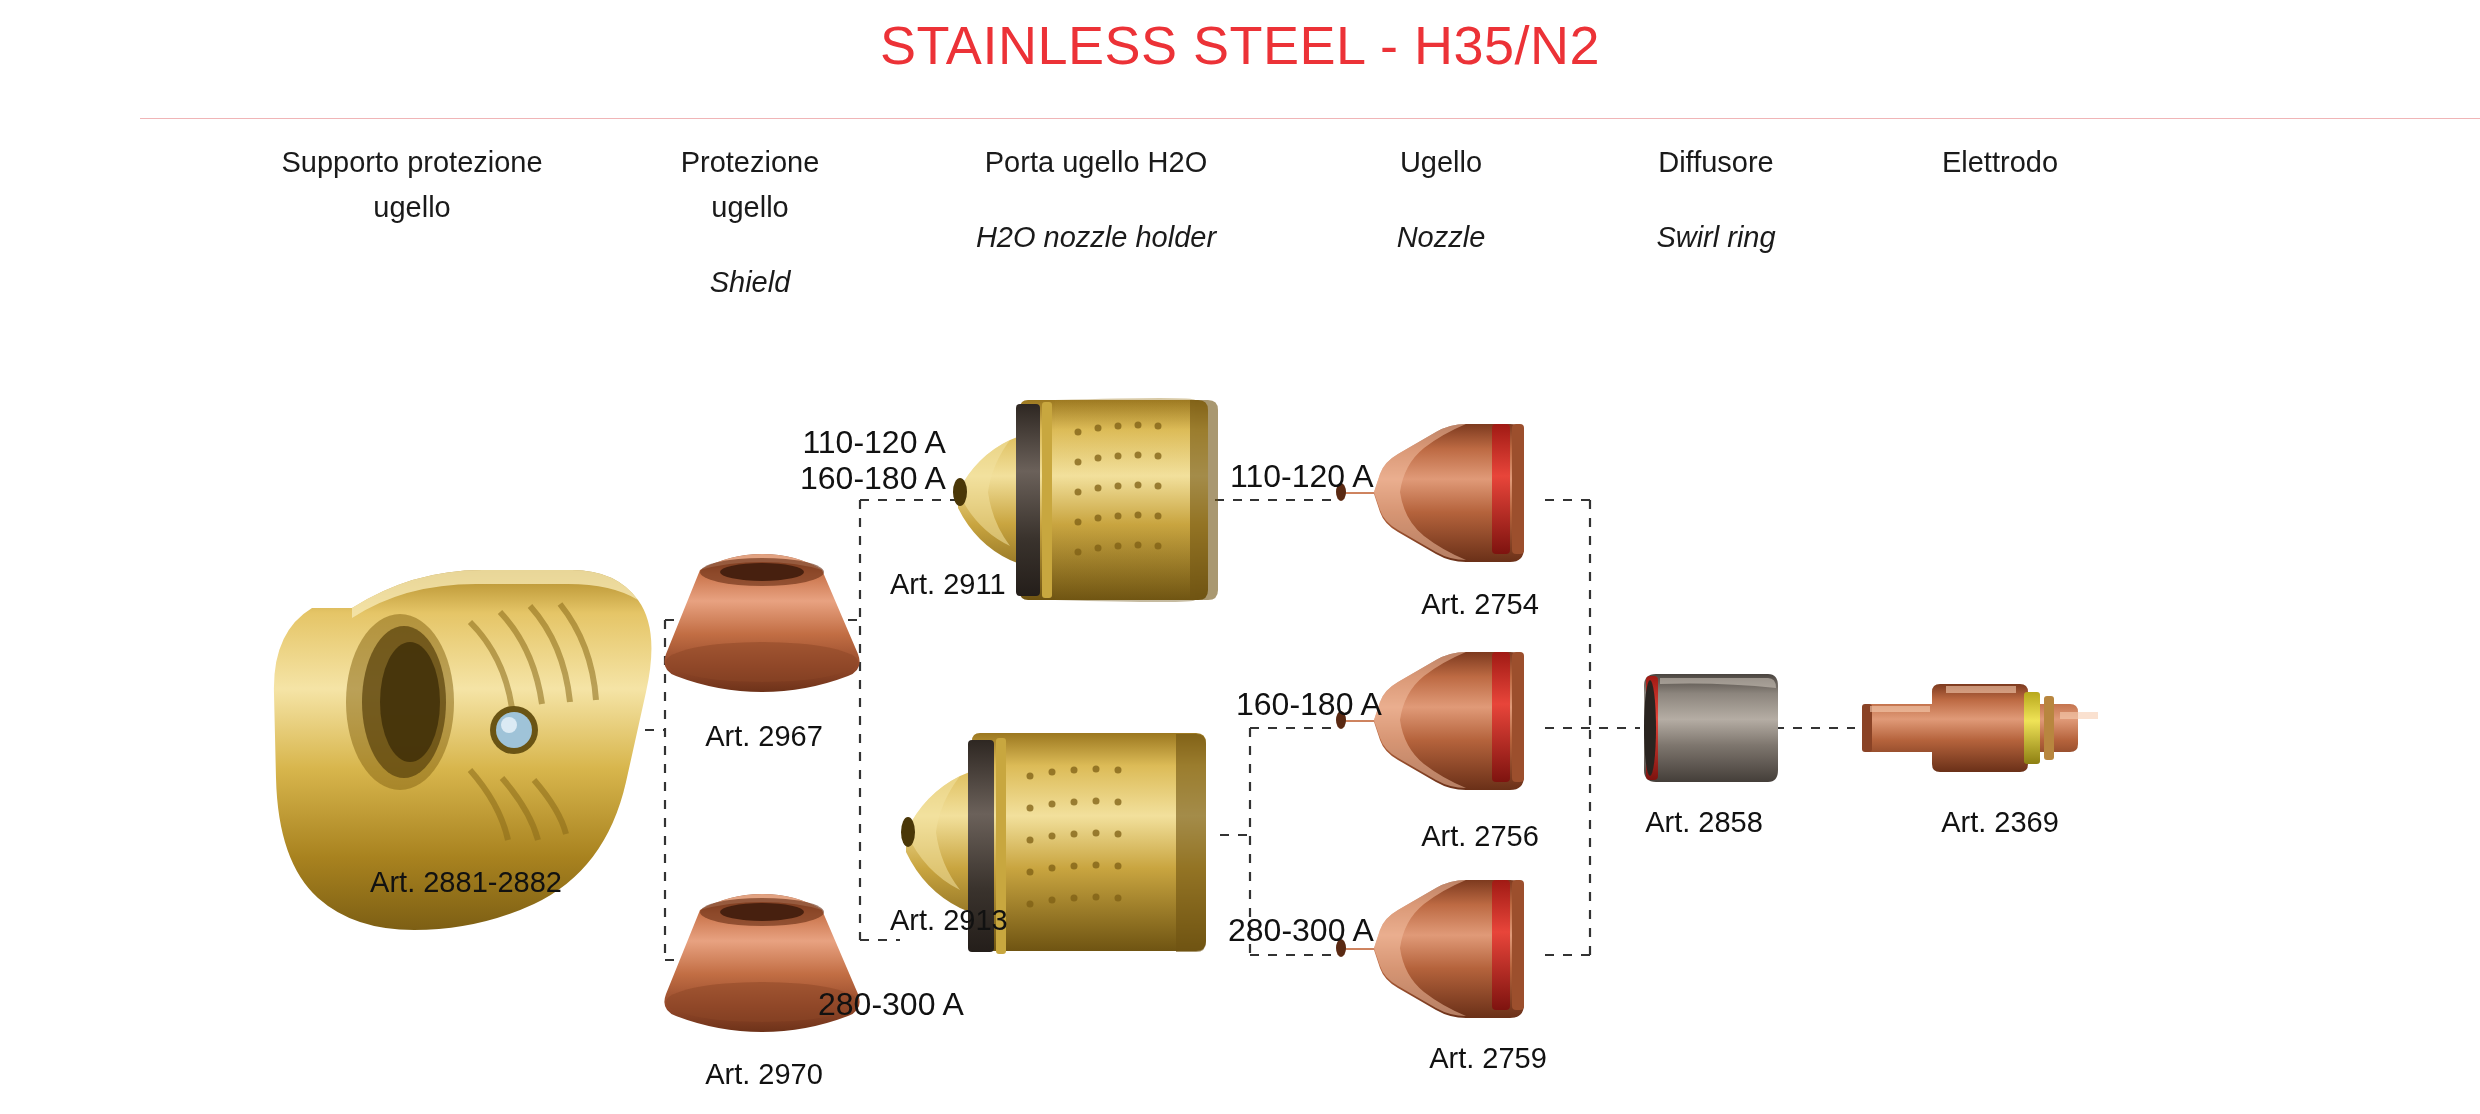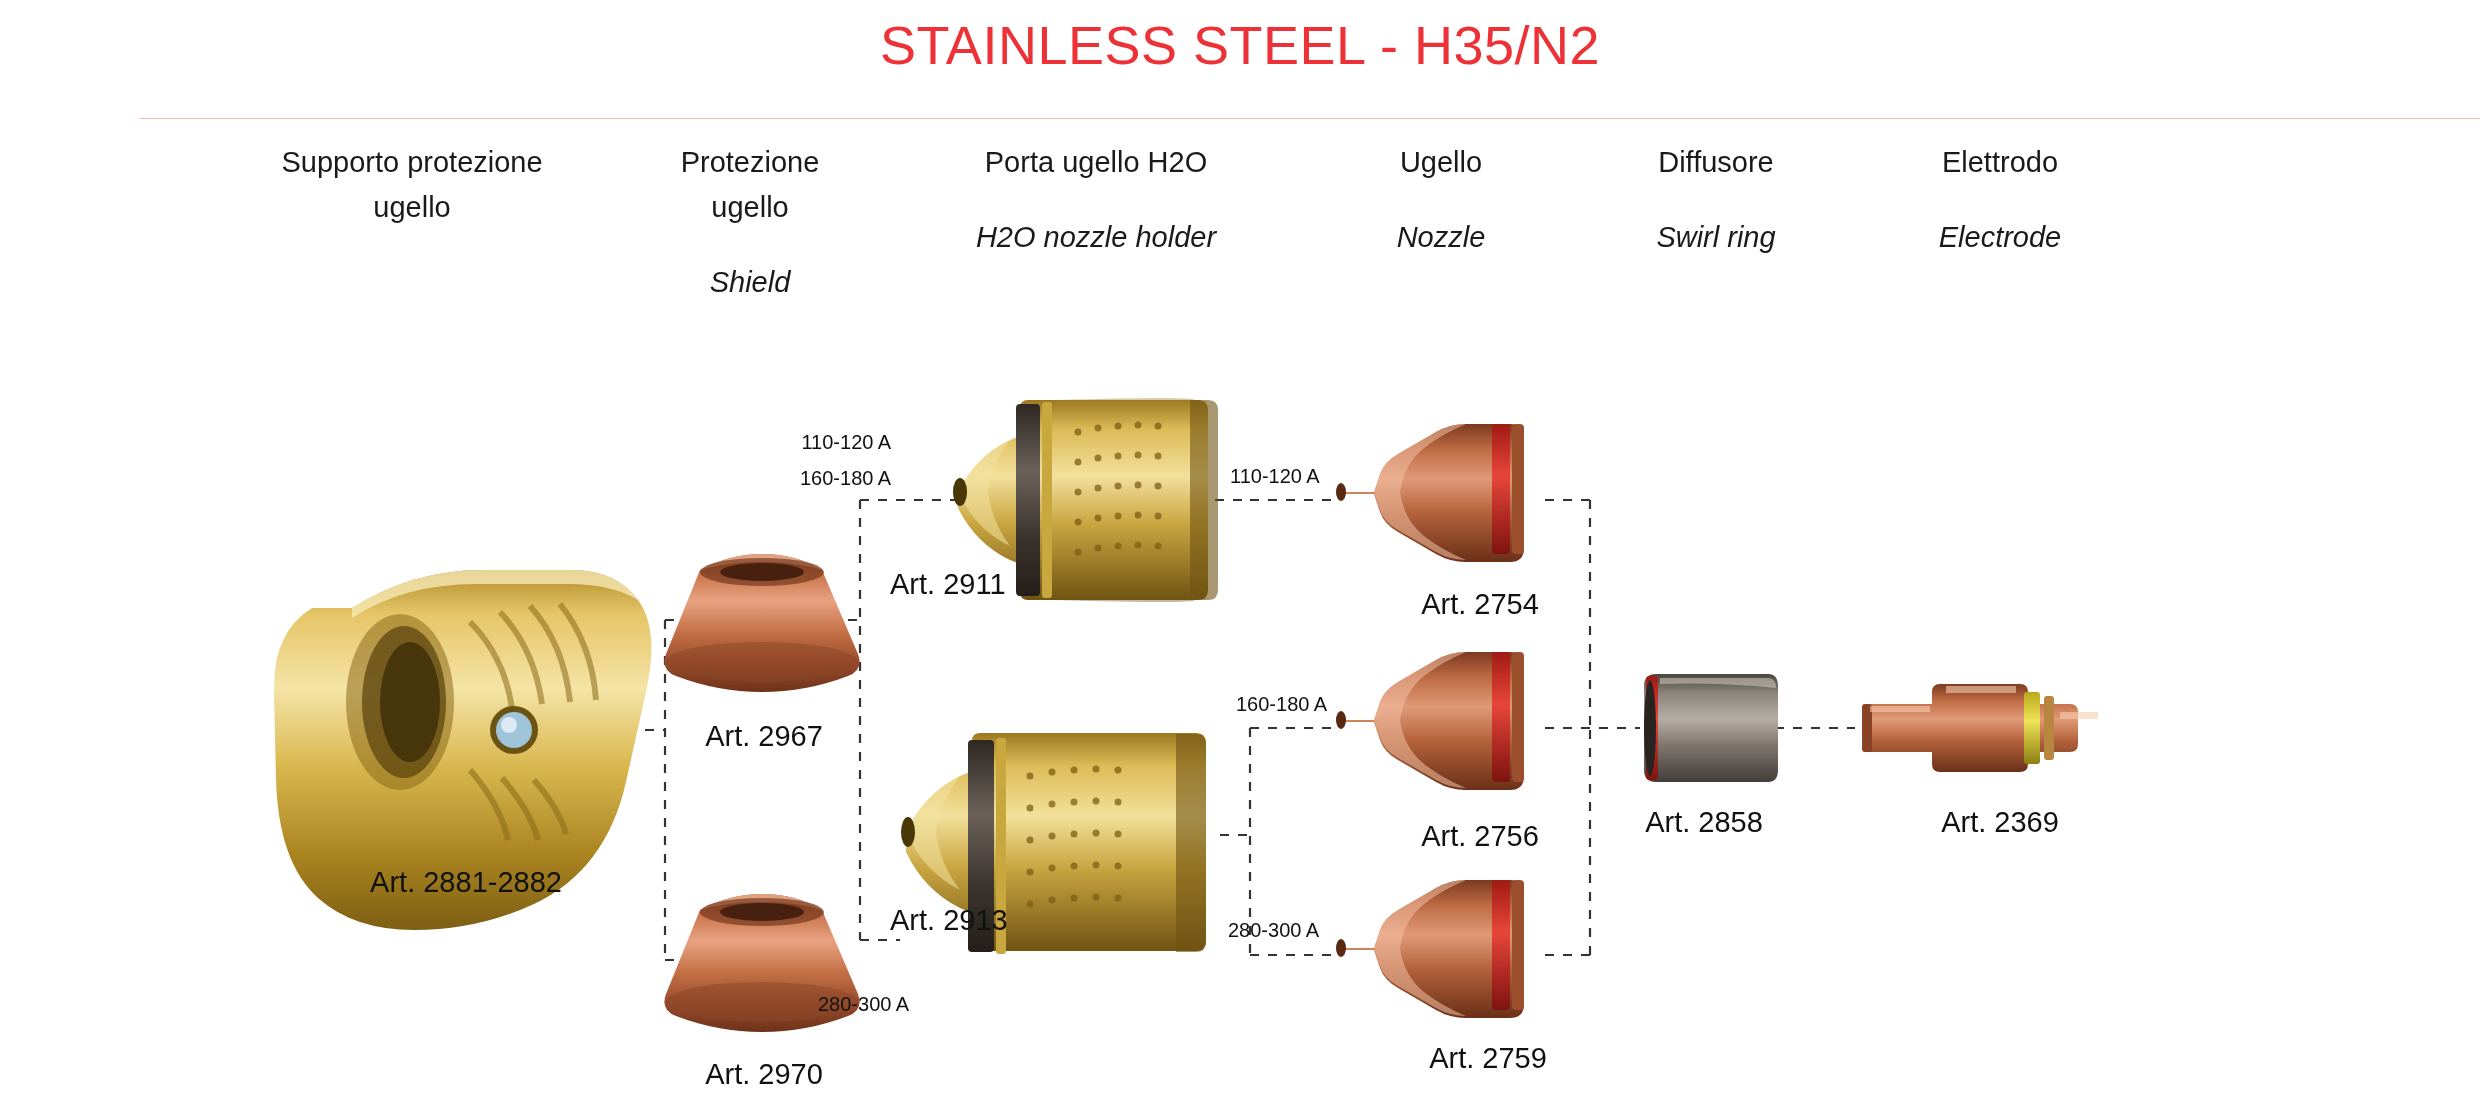"Electrode" div.en { html: <div>Electrode</div> -> none }
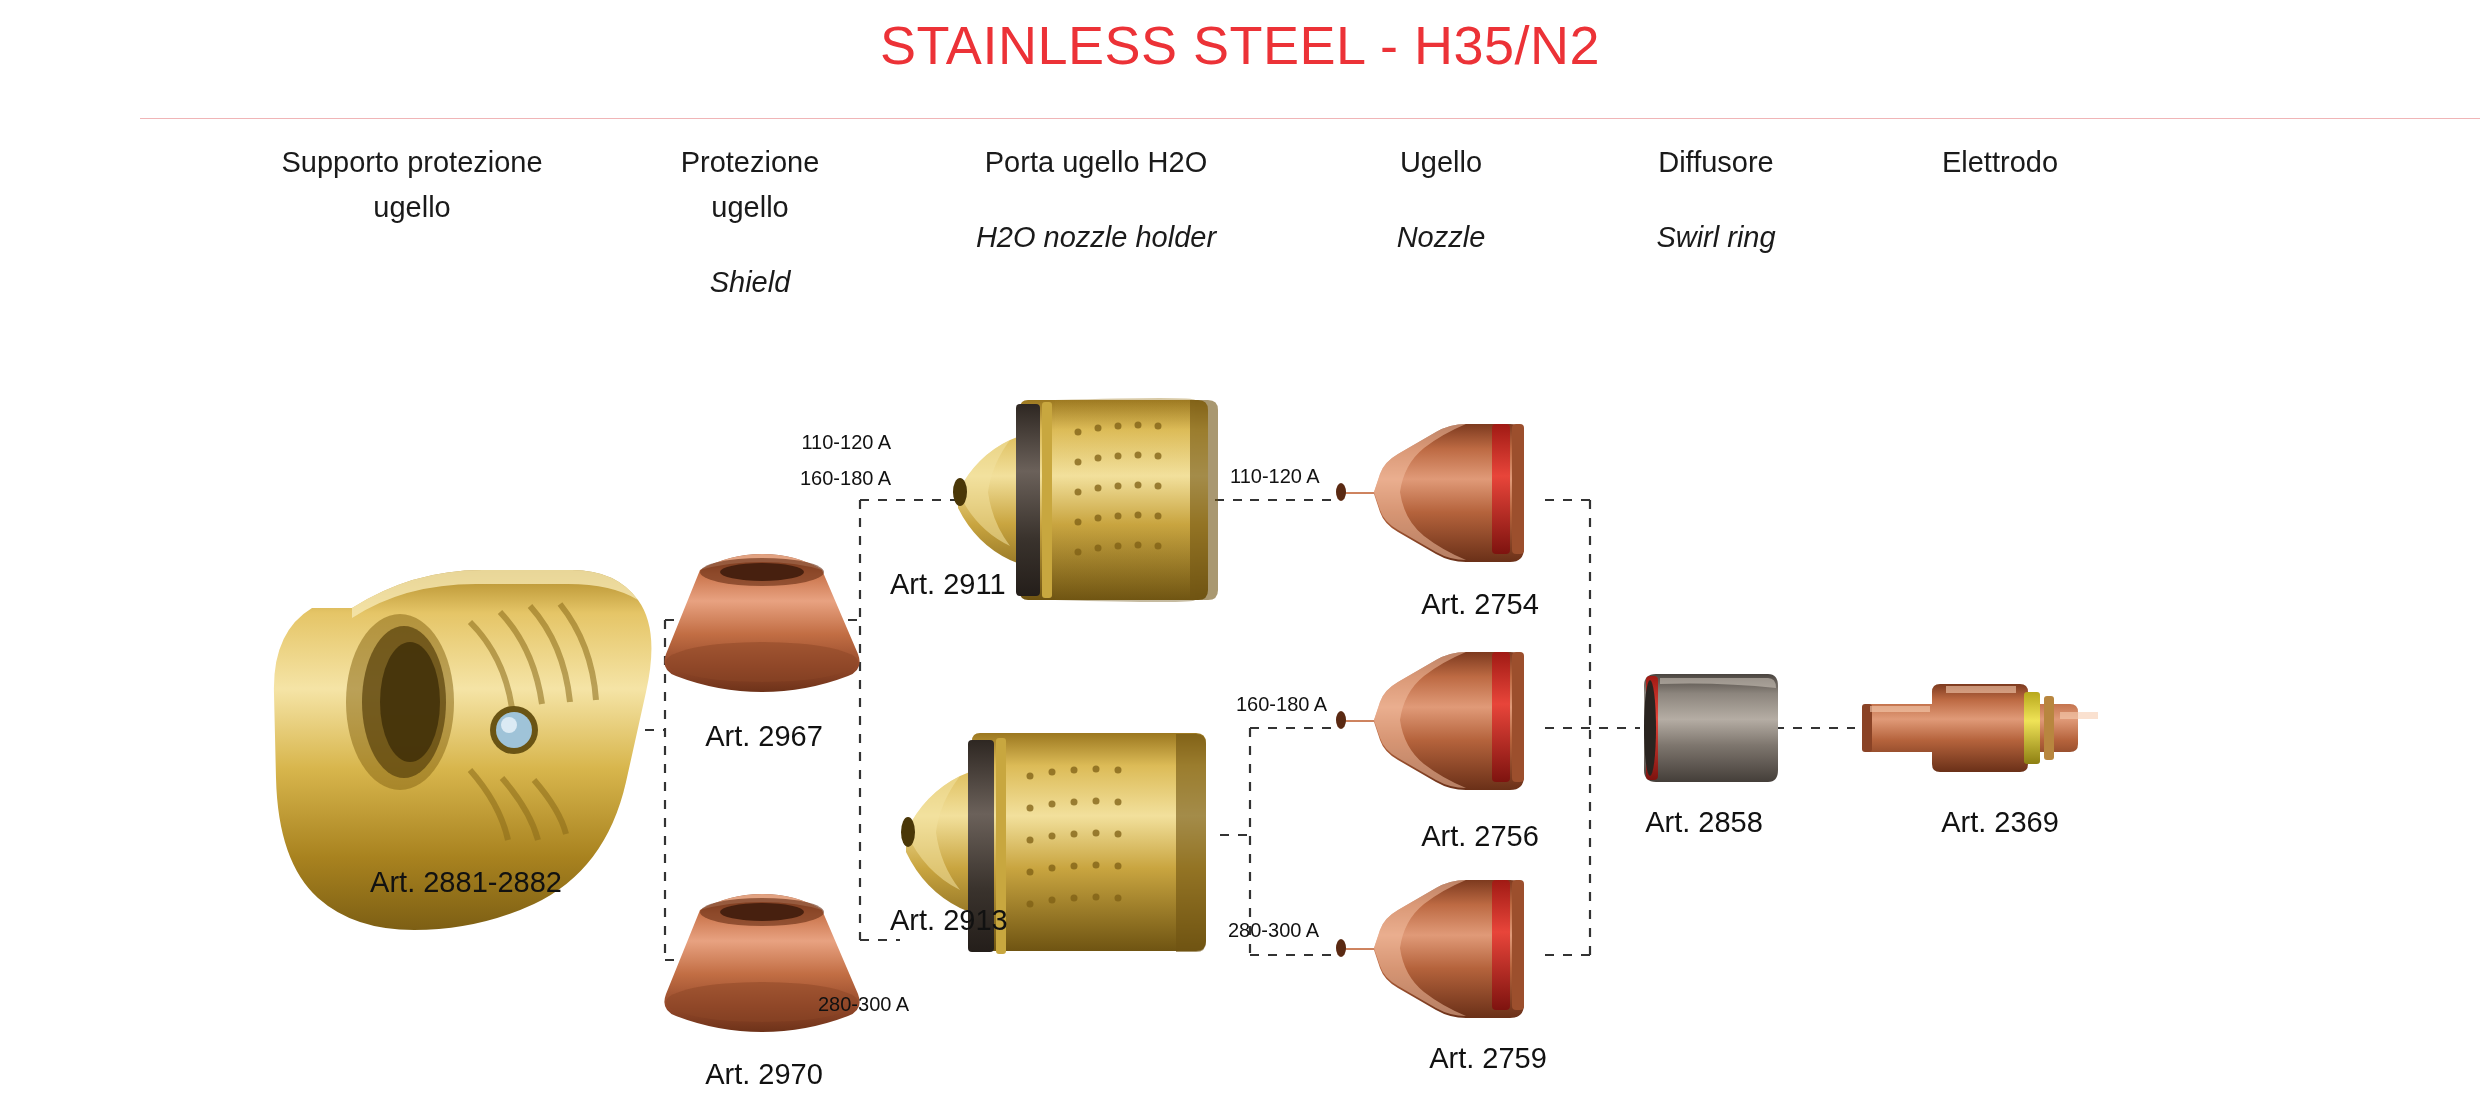"110-120 A" .amp { font-size: 20px -> 32px }
